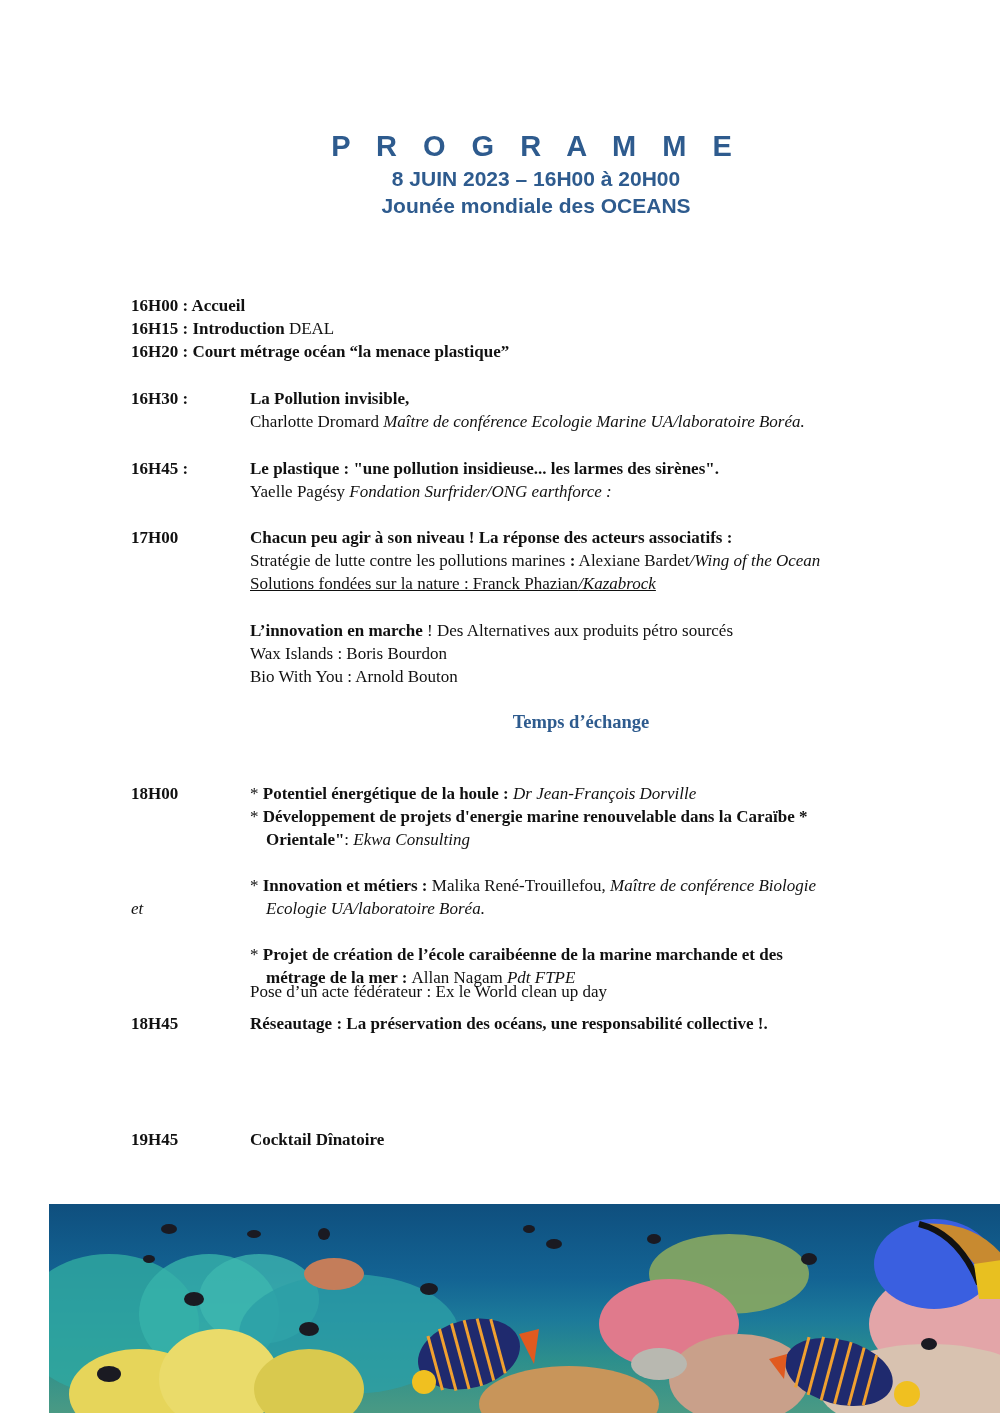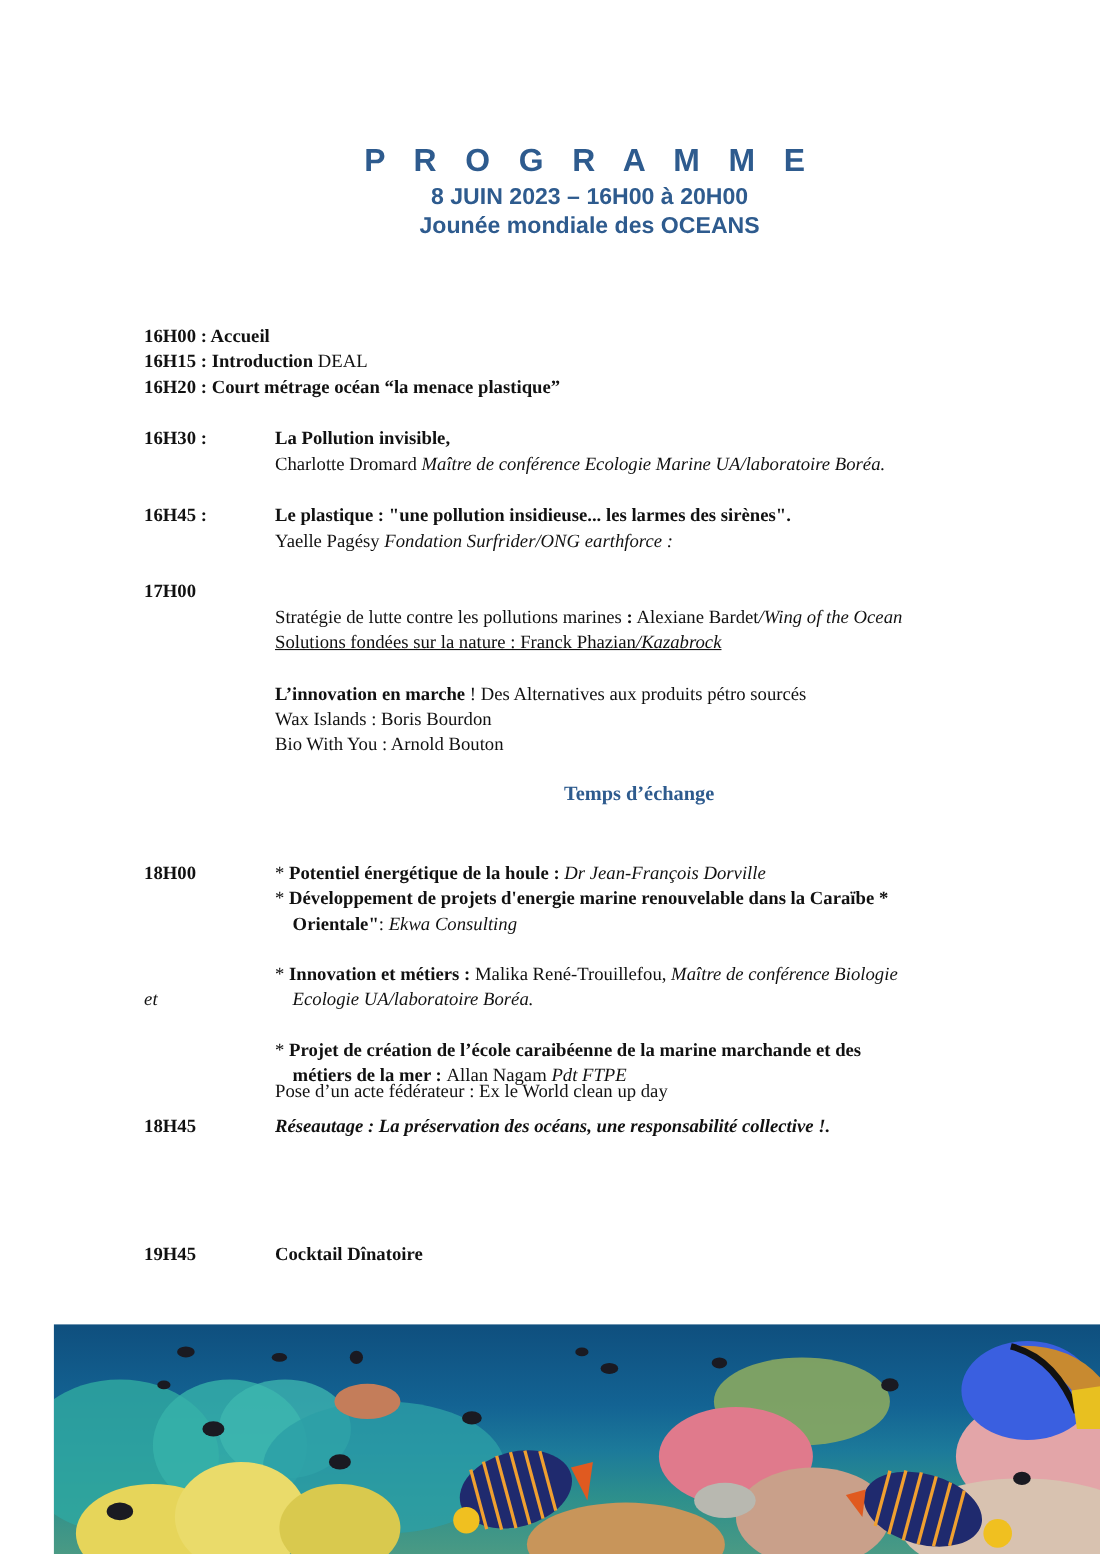"Chacun peu agir à son" div.txt { html: none -> <div>Chacun peu agir à son niveau ! La réponse des acteurs associatifs :</div> }
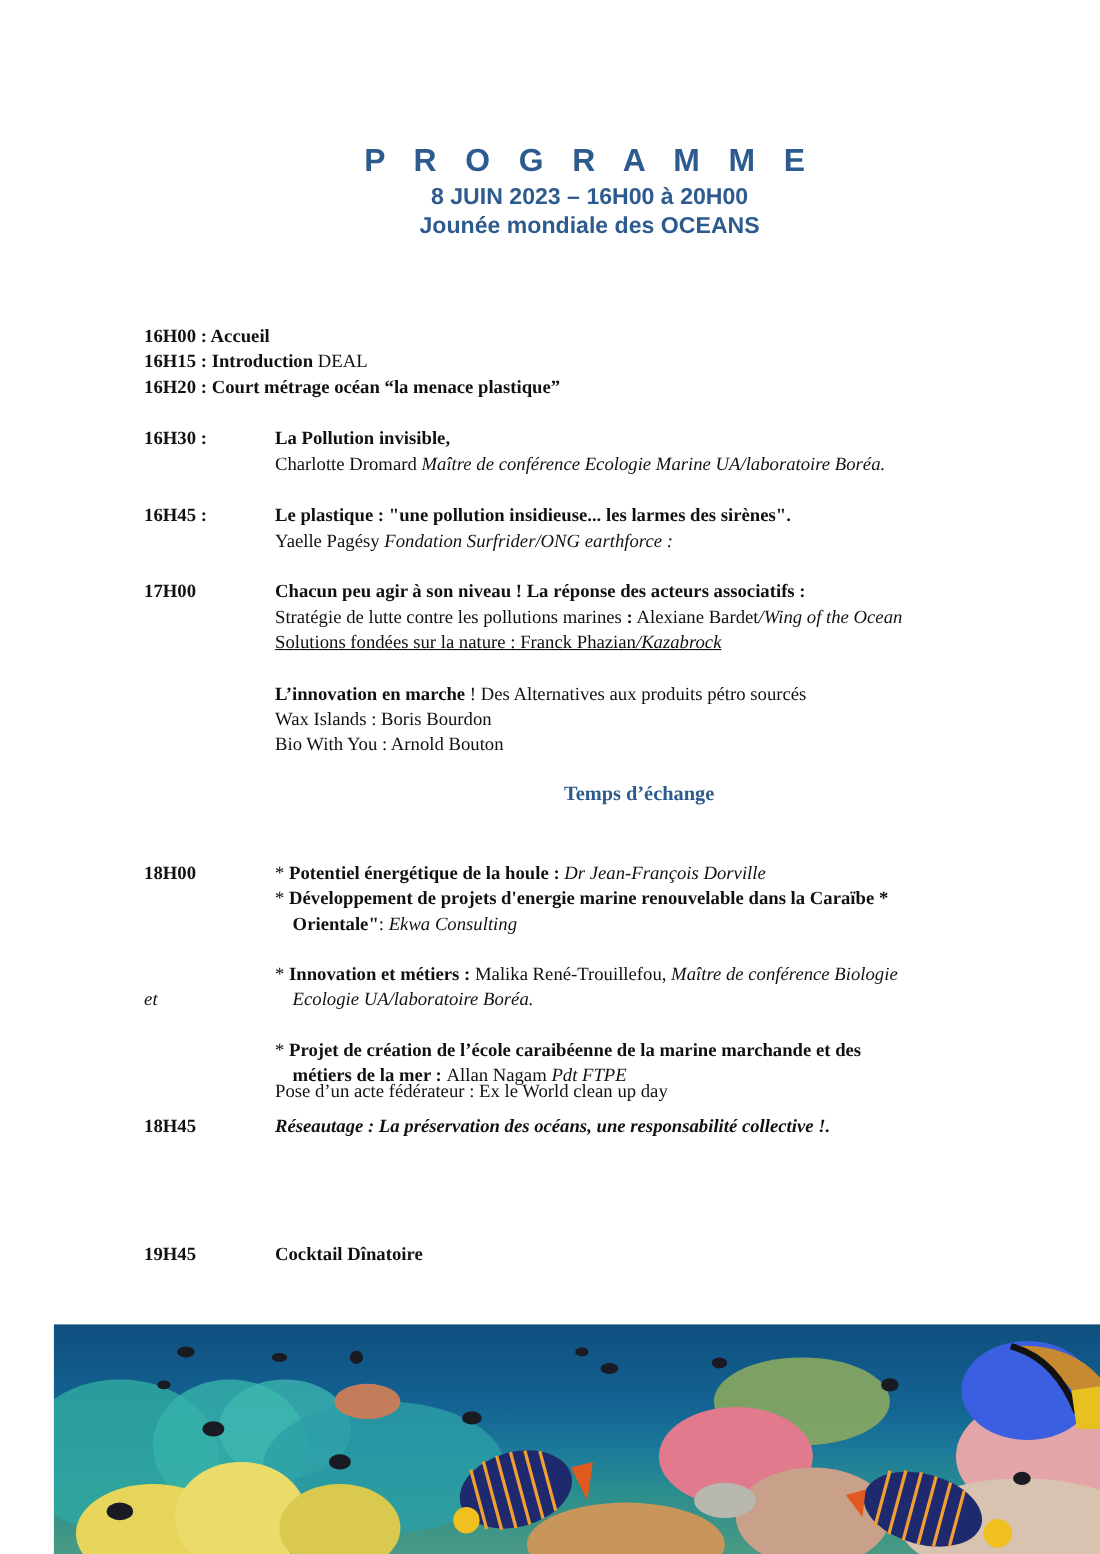"métiers de la mer :" span.b { text: métiers -> métrage }
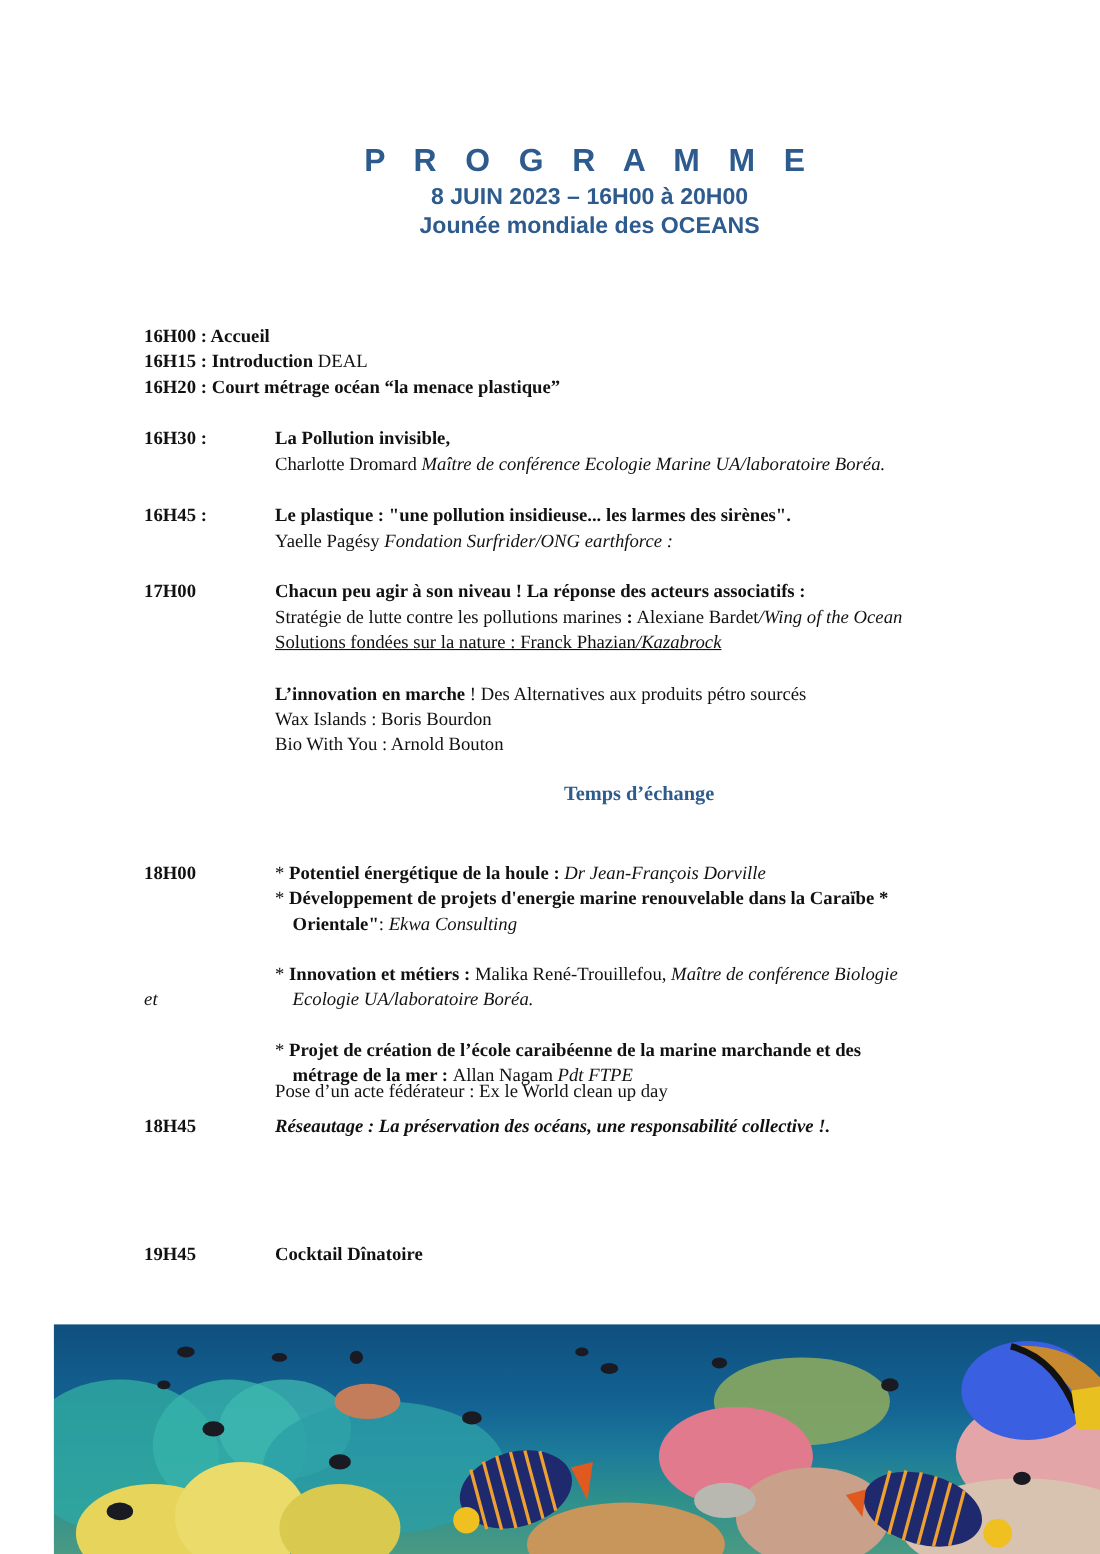"Réseautage : La préservation des" div.txt { font-style: italic -> none }
